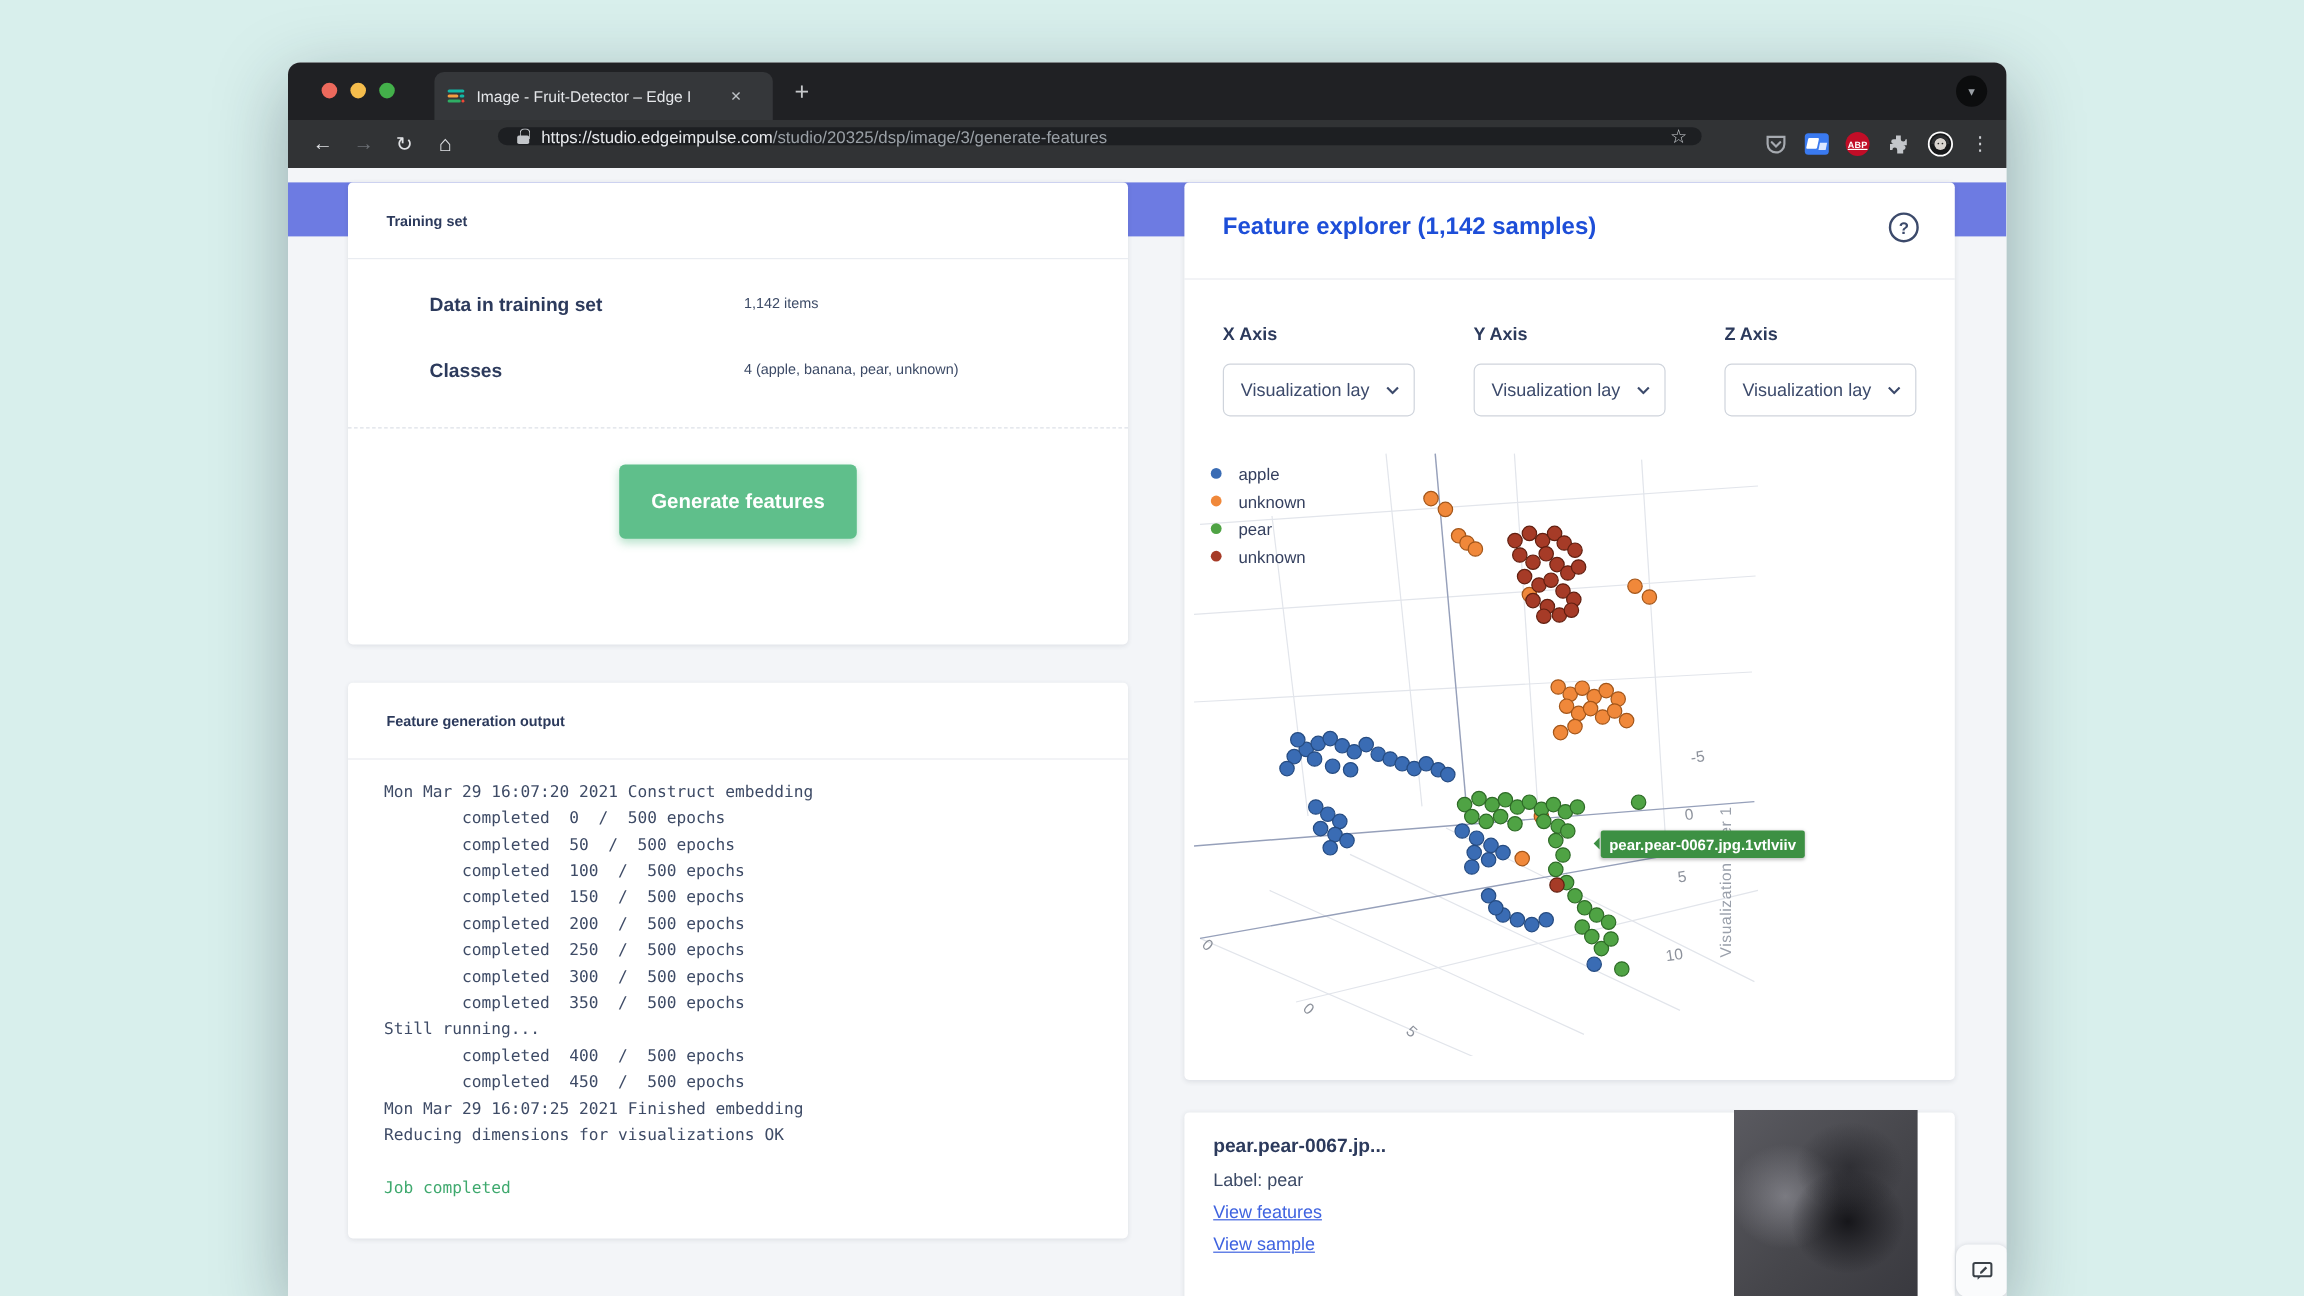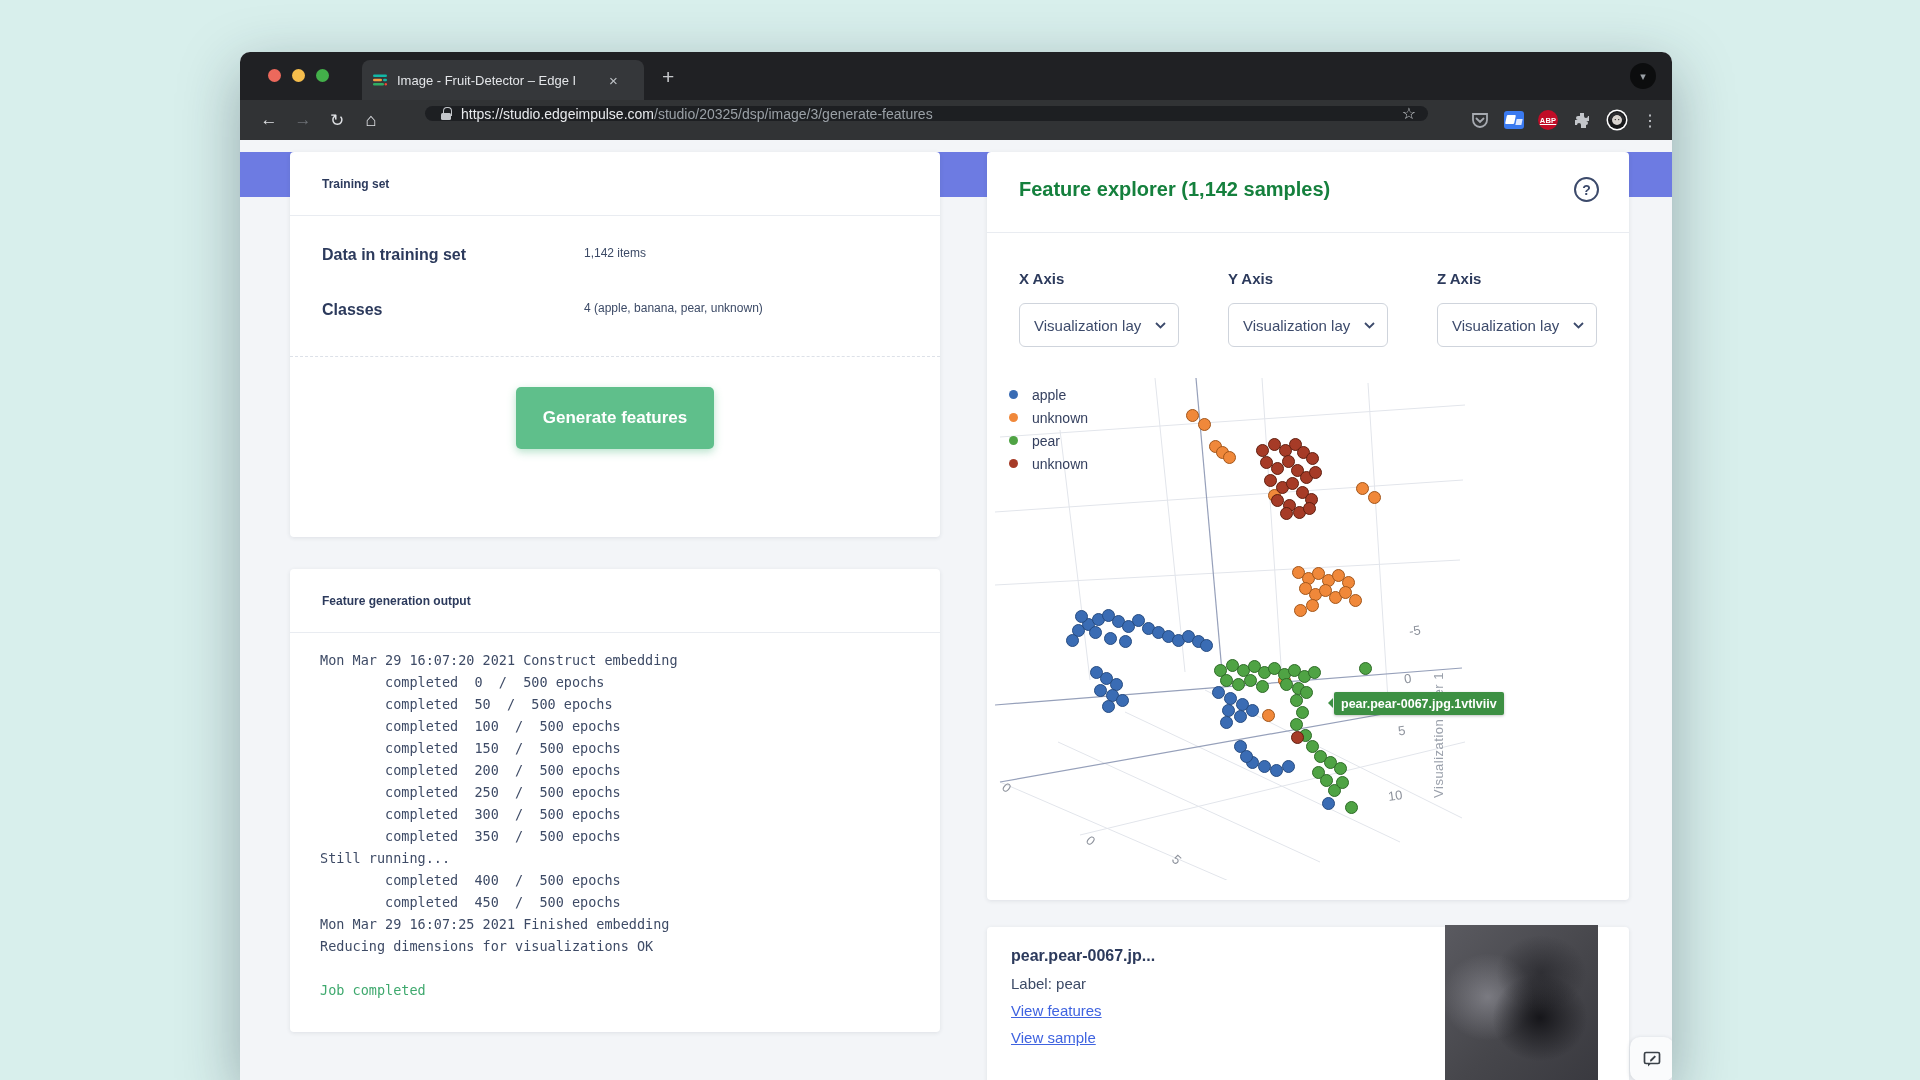"https://studio.edgeimpulse.com/studio/20" .urlbar { left: 185px -> 175px }
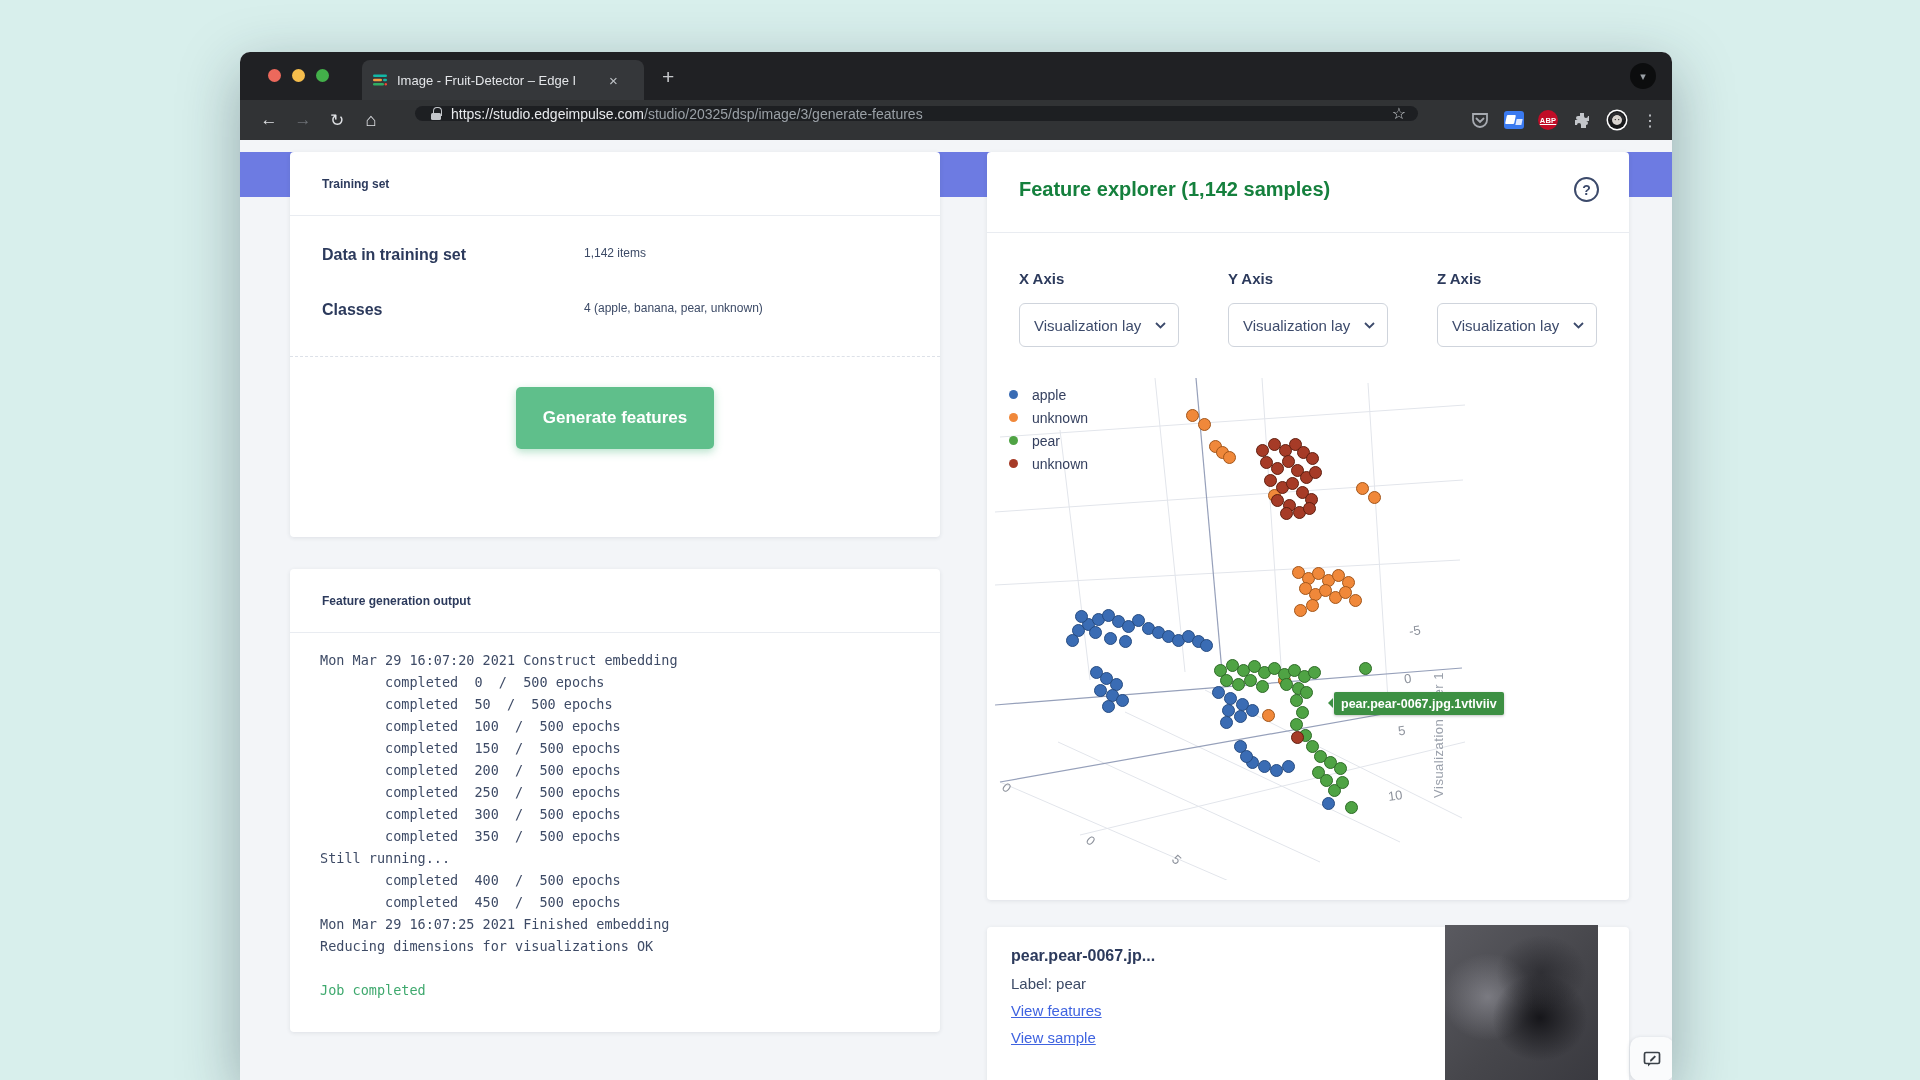"Feature explorer (1,142 samples)" .exp-title { color: #15803d -> #1d4ed8 }
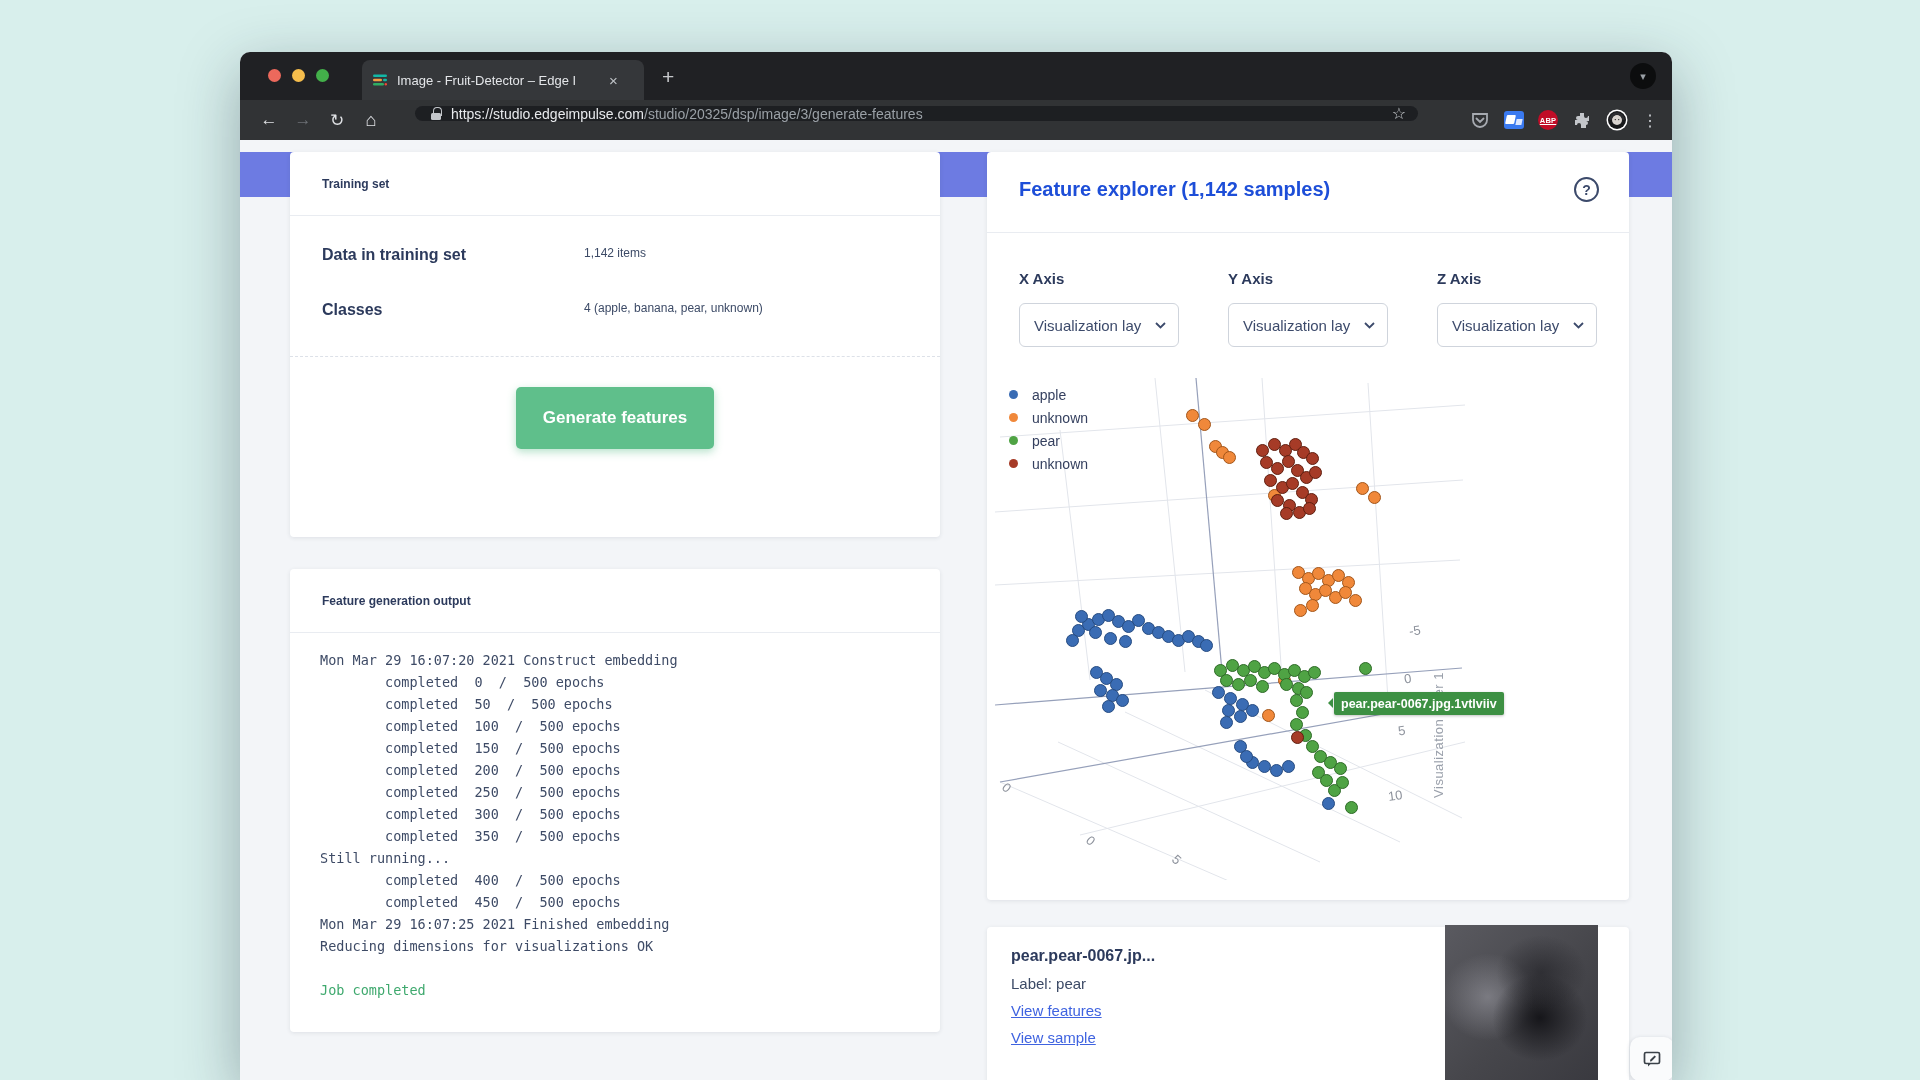"Data in training set" .ts-row { margin-left: none -> 36px }
